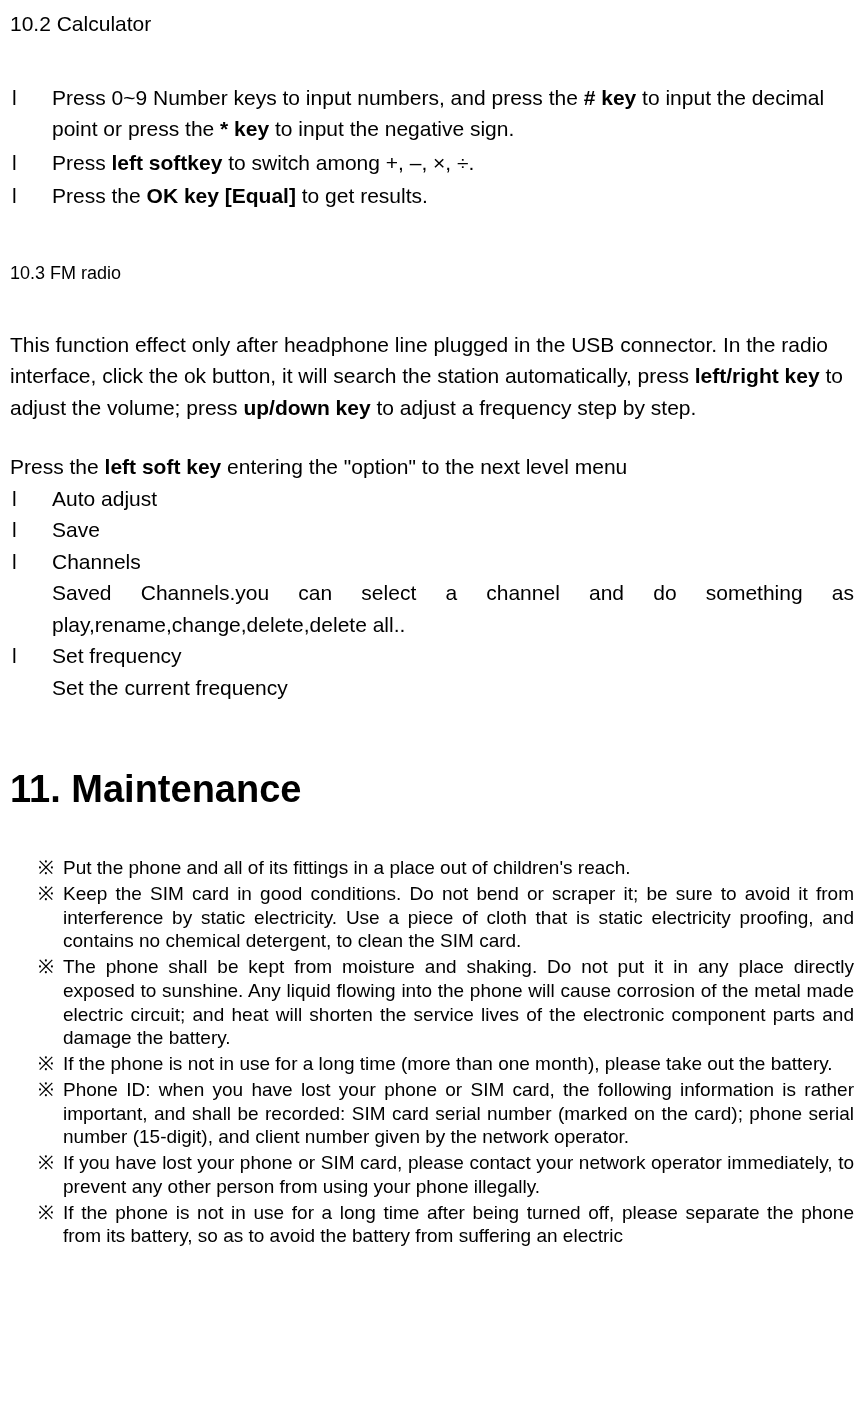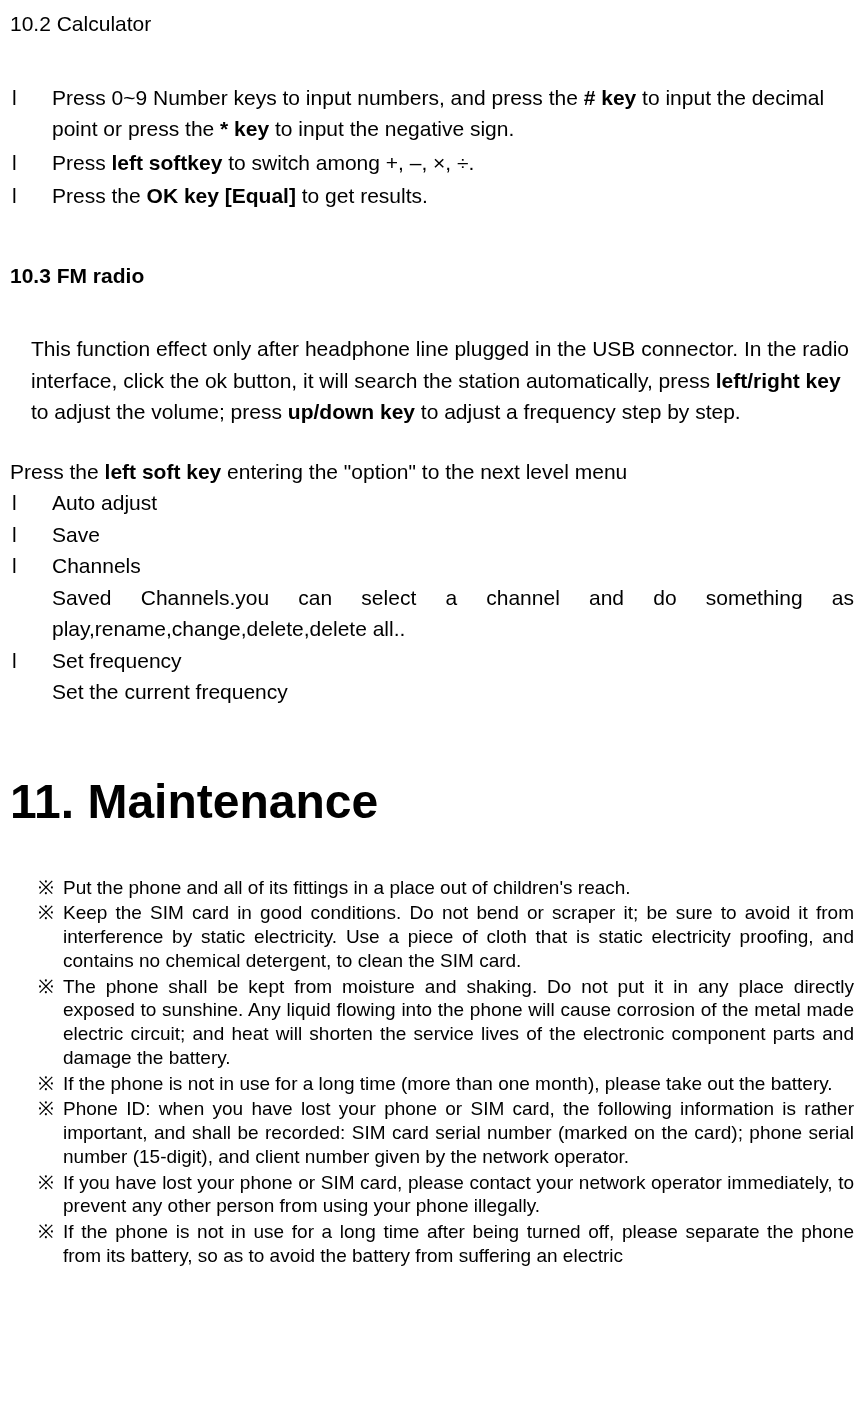"10.3 FM radio" .section-heading-103 { font-size: 21px -> 18px; font-weight: bold -> normal }
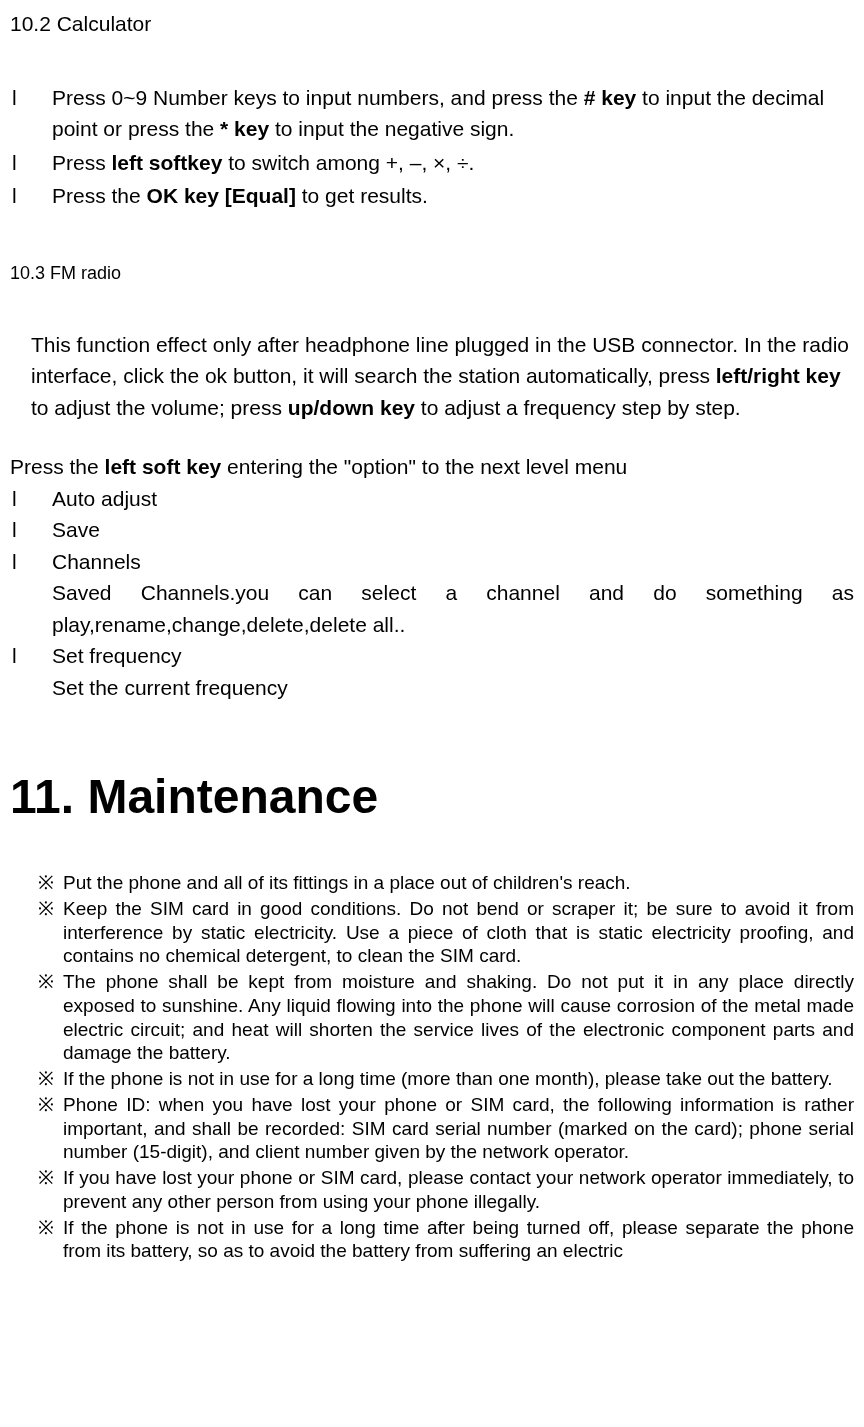"This function effect only after" .para-intro { margin-left: 21px -> none }
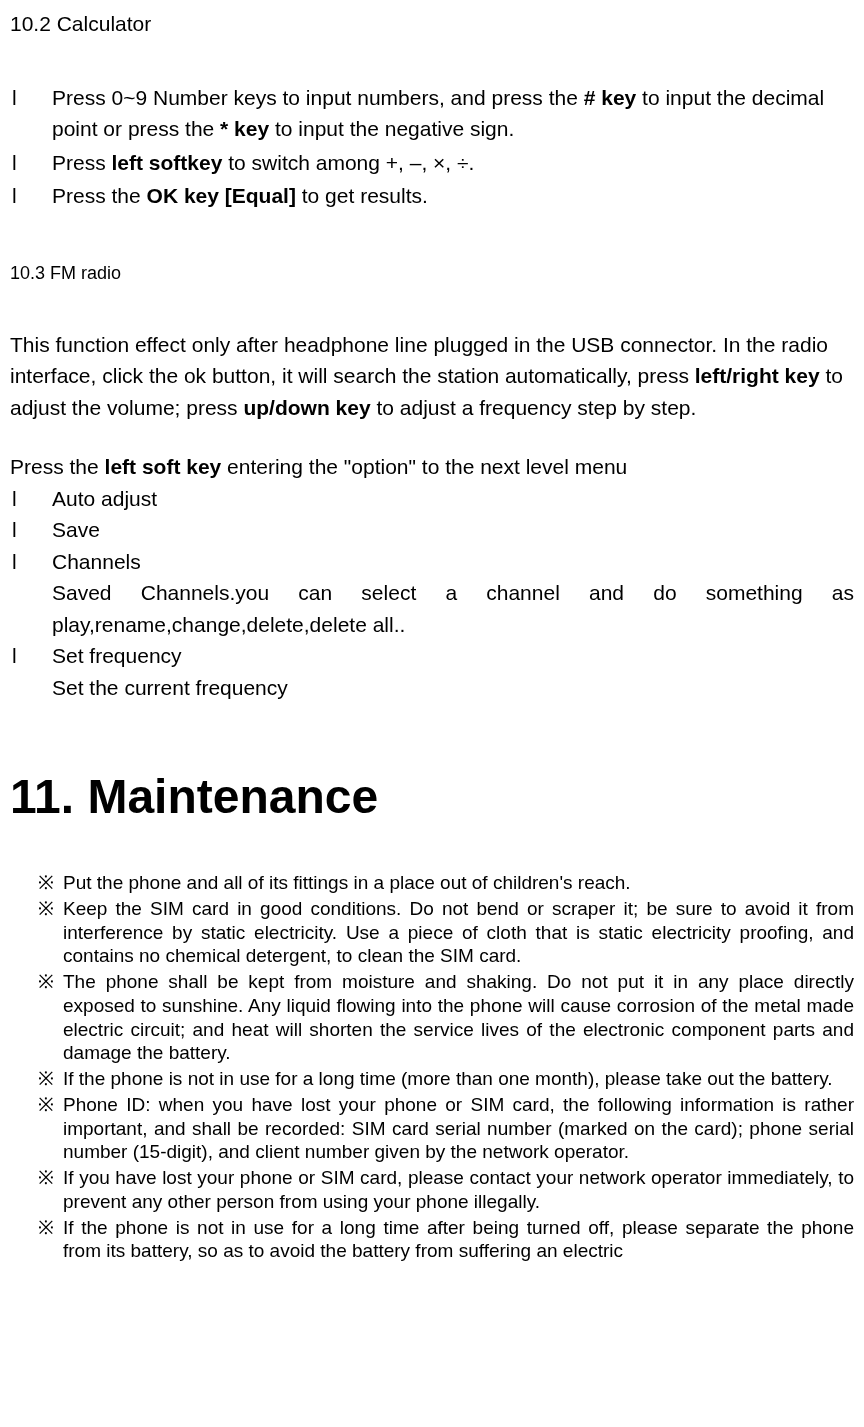"11. Maintenance" .chapter-heading { font-size: 48px -> 38px }
